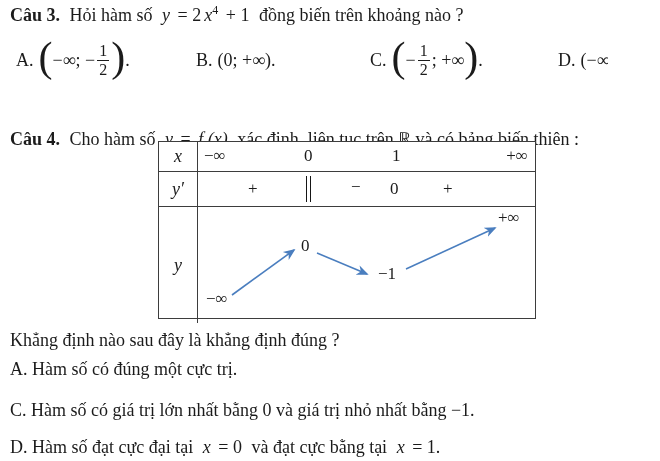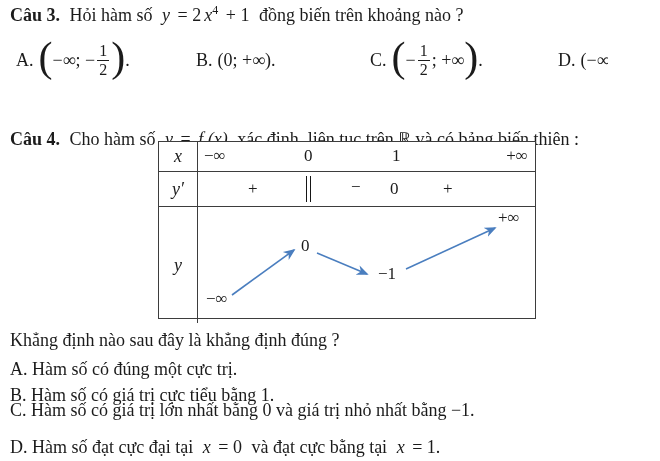"B. Hàm số có giá" div.line { html: <div>B. Hàm số có giá trị cực tiểu bằng 1.</div> -> none }
